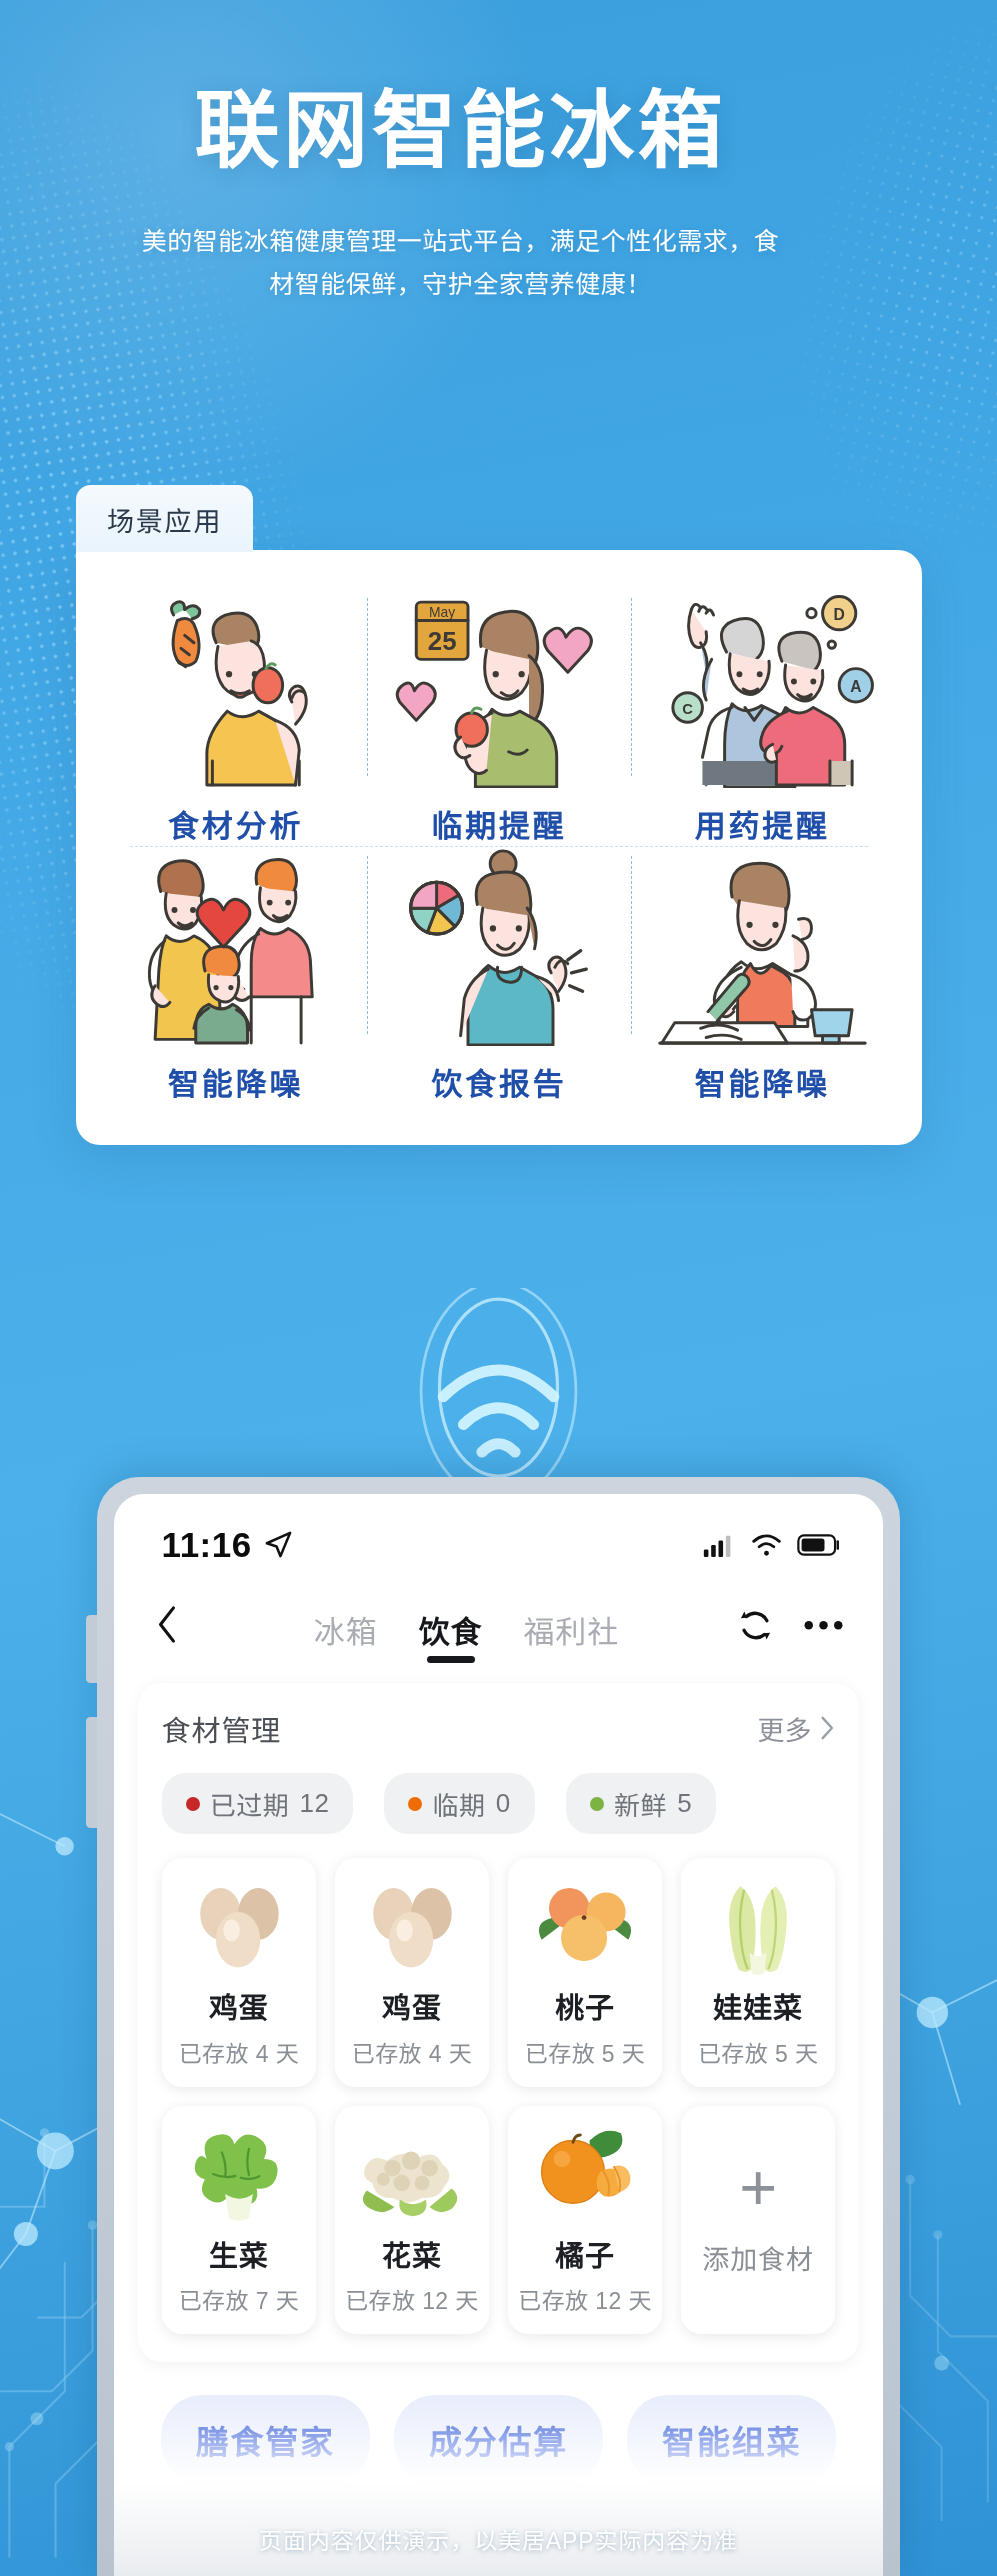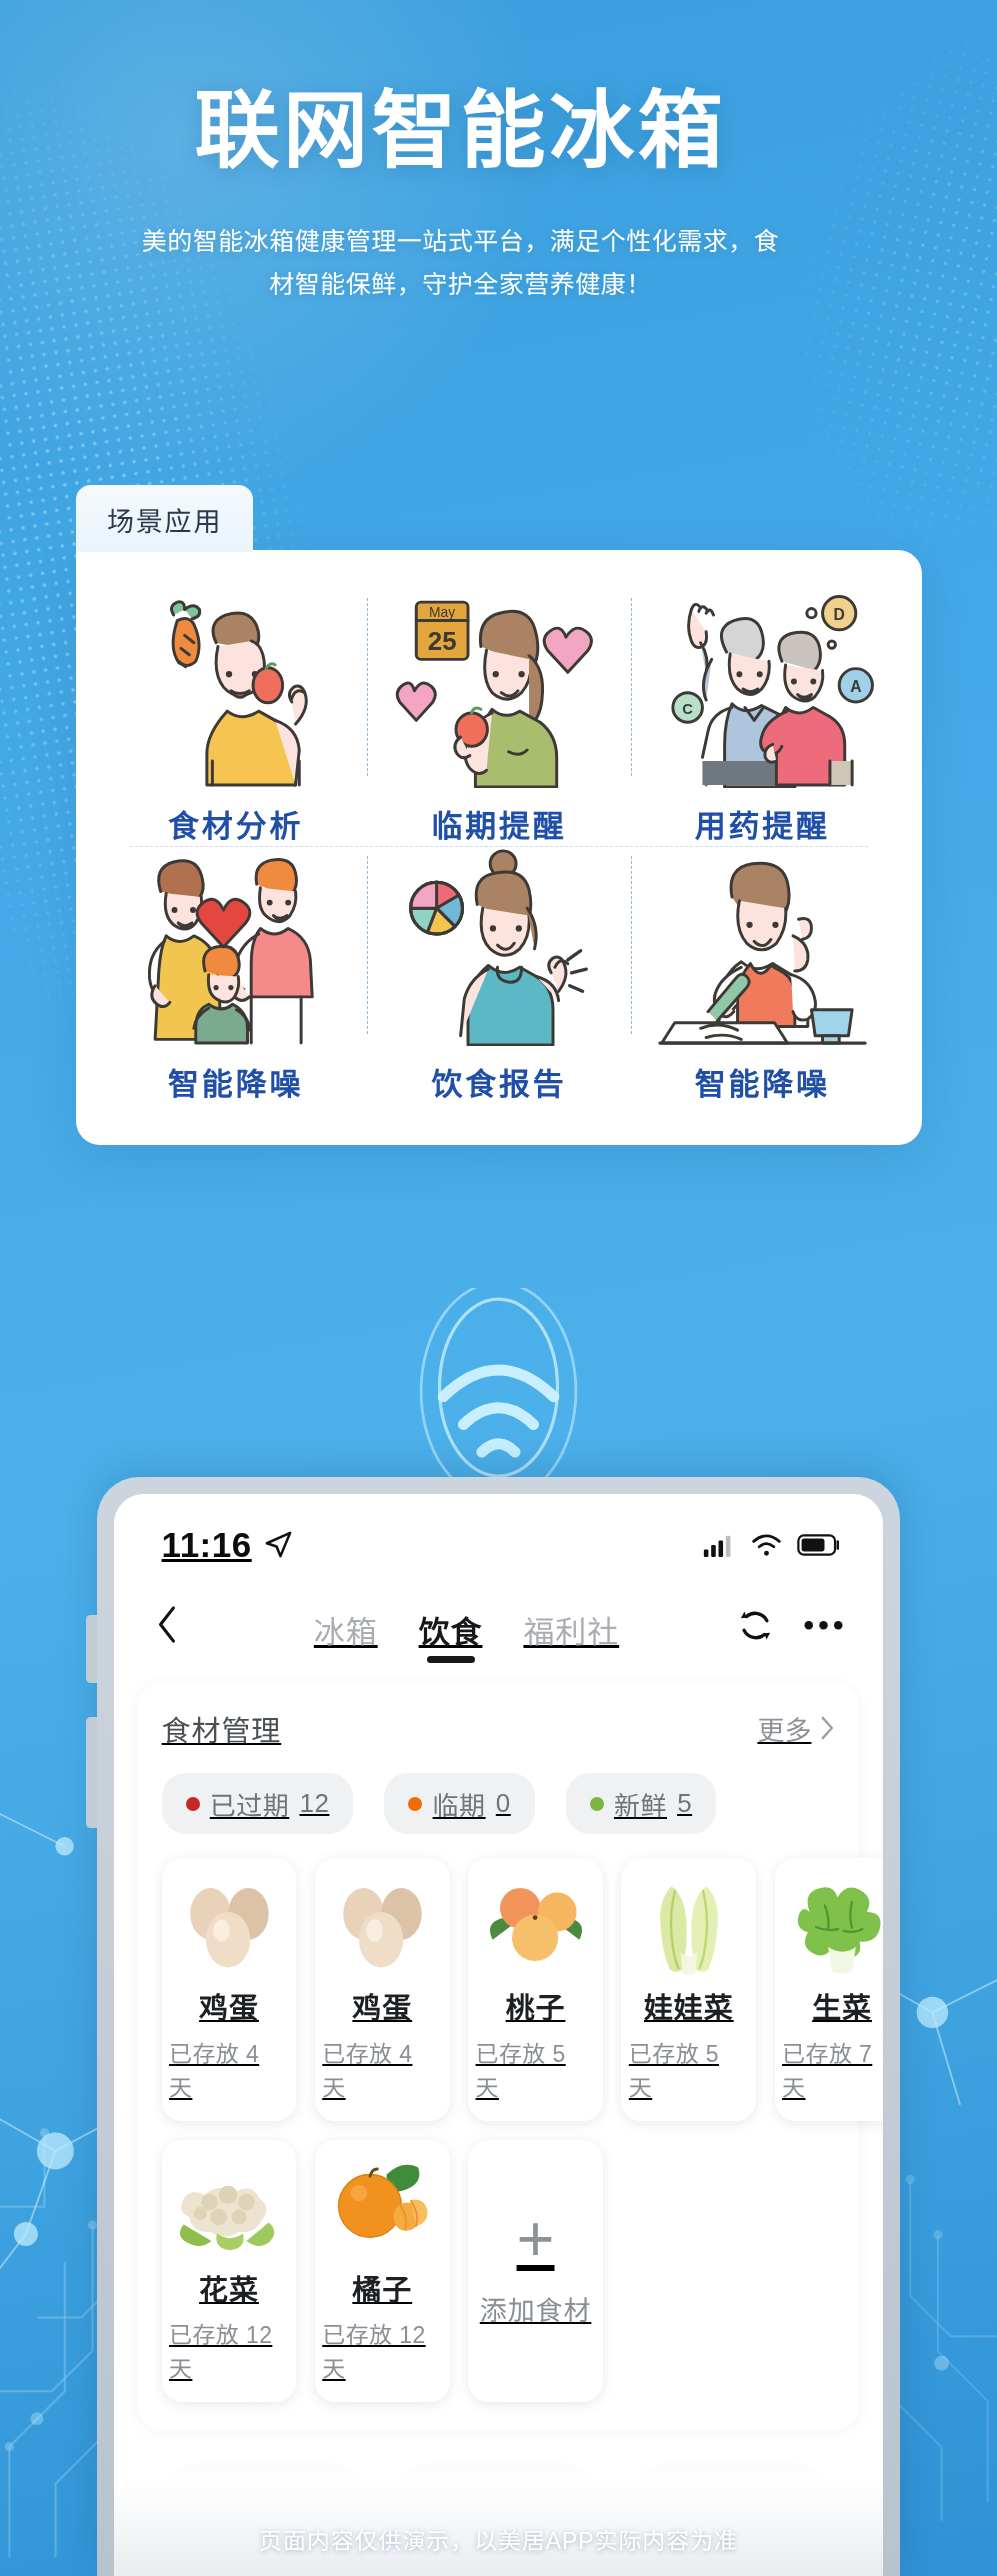"11:16" .screen { text-decoration: underline -> none }
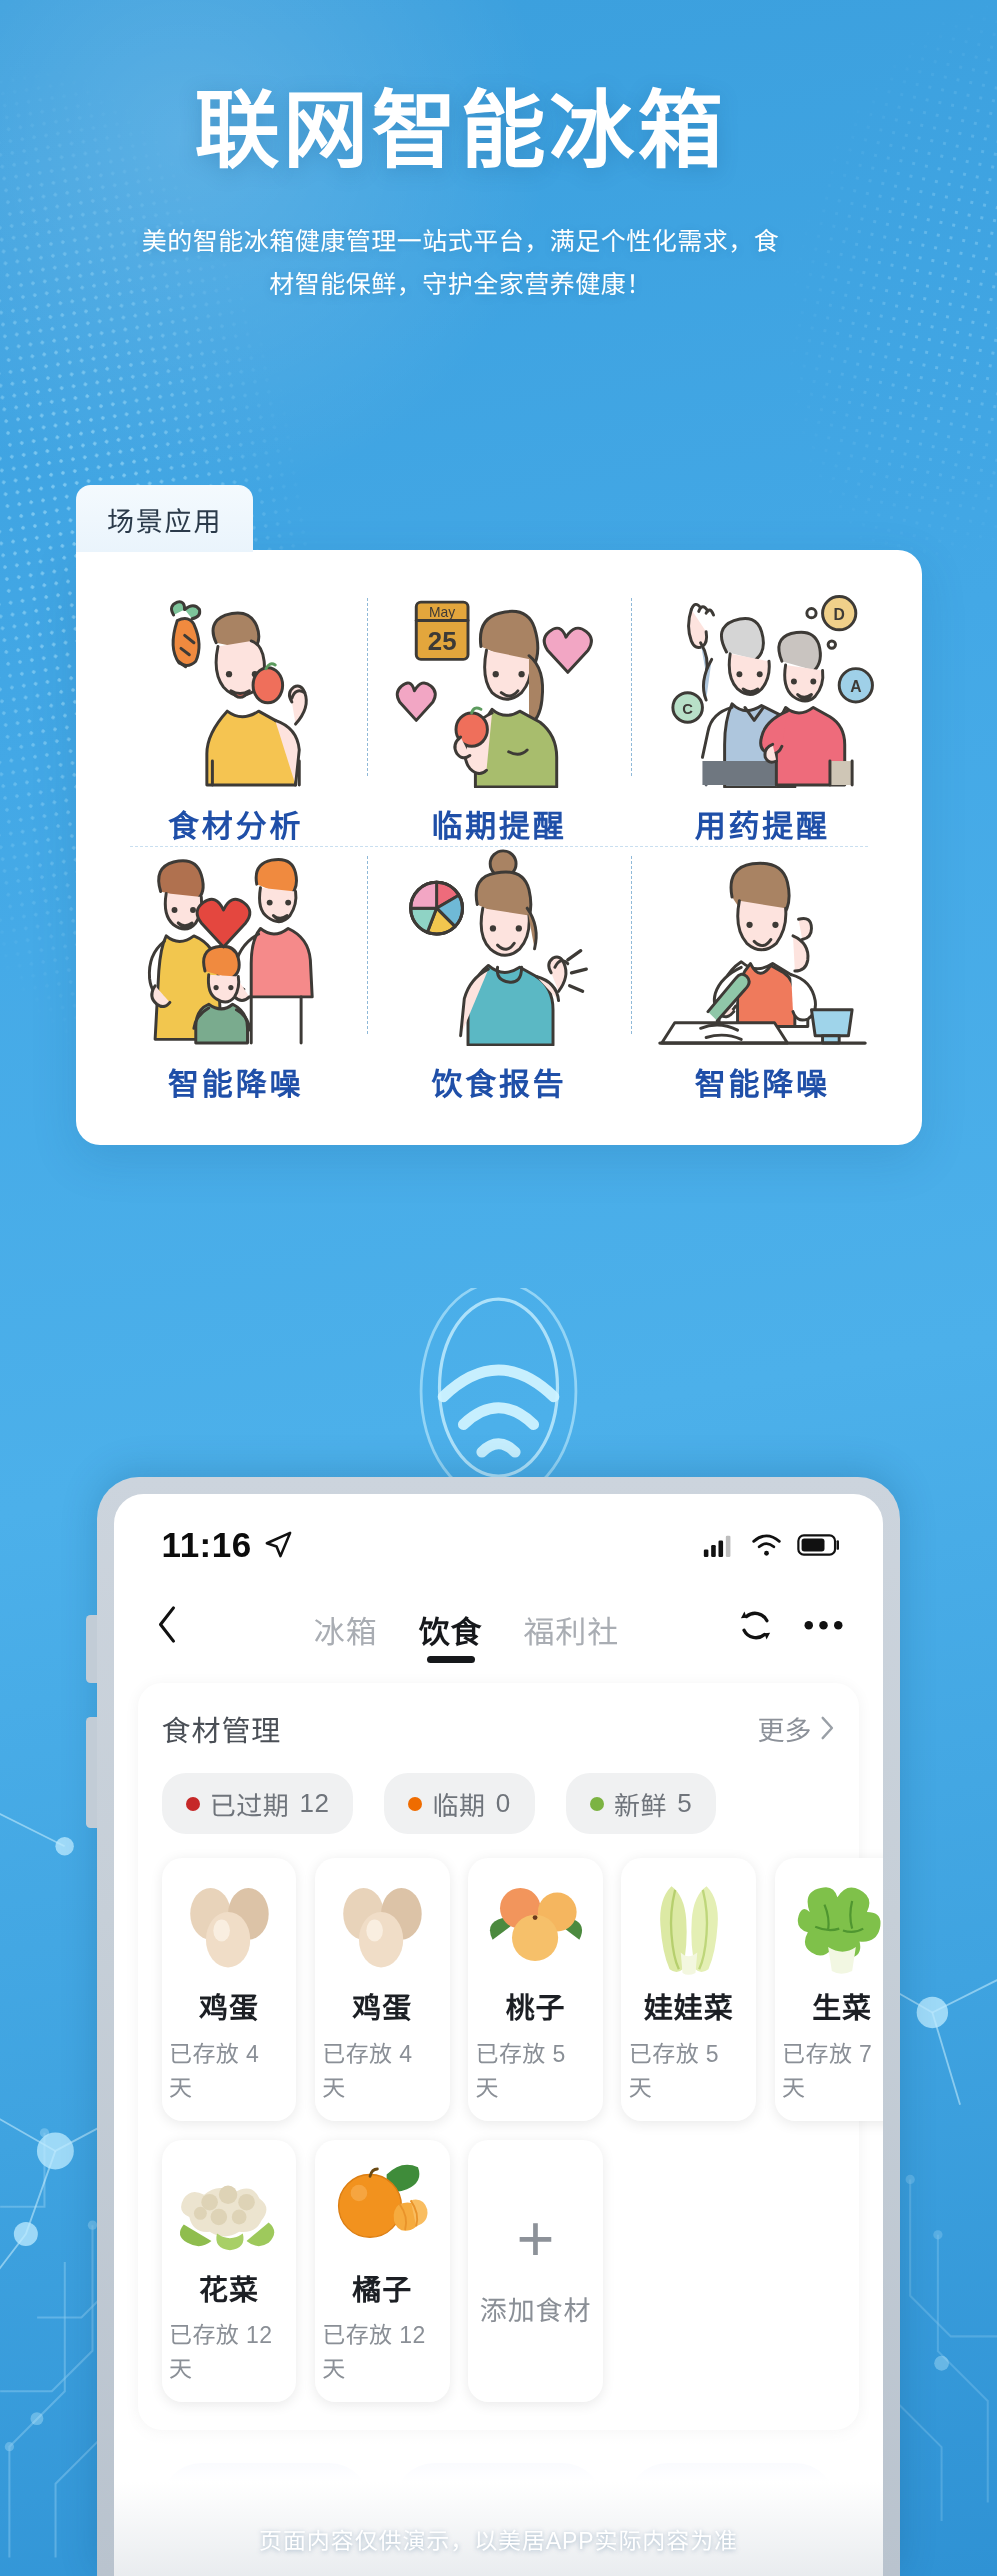"鸡蛋" .food-grid { grid-template-columns: repeat(5,1fr) -> repeat(4,1fr) }
